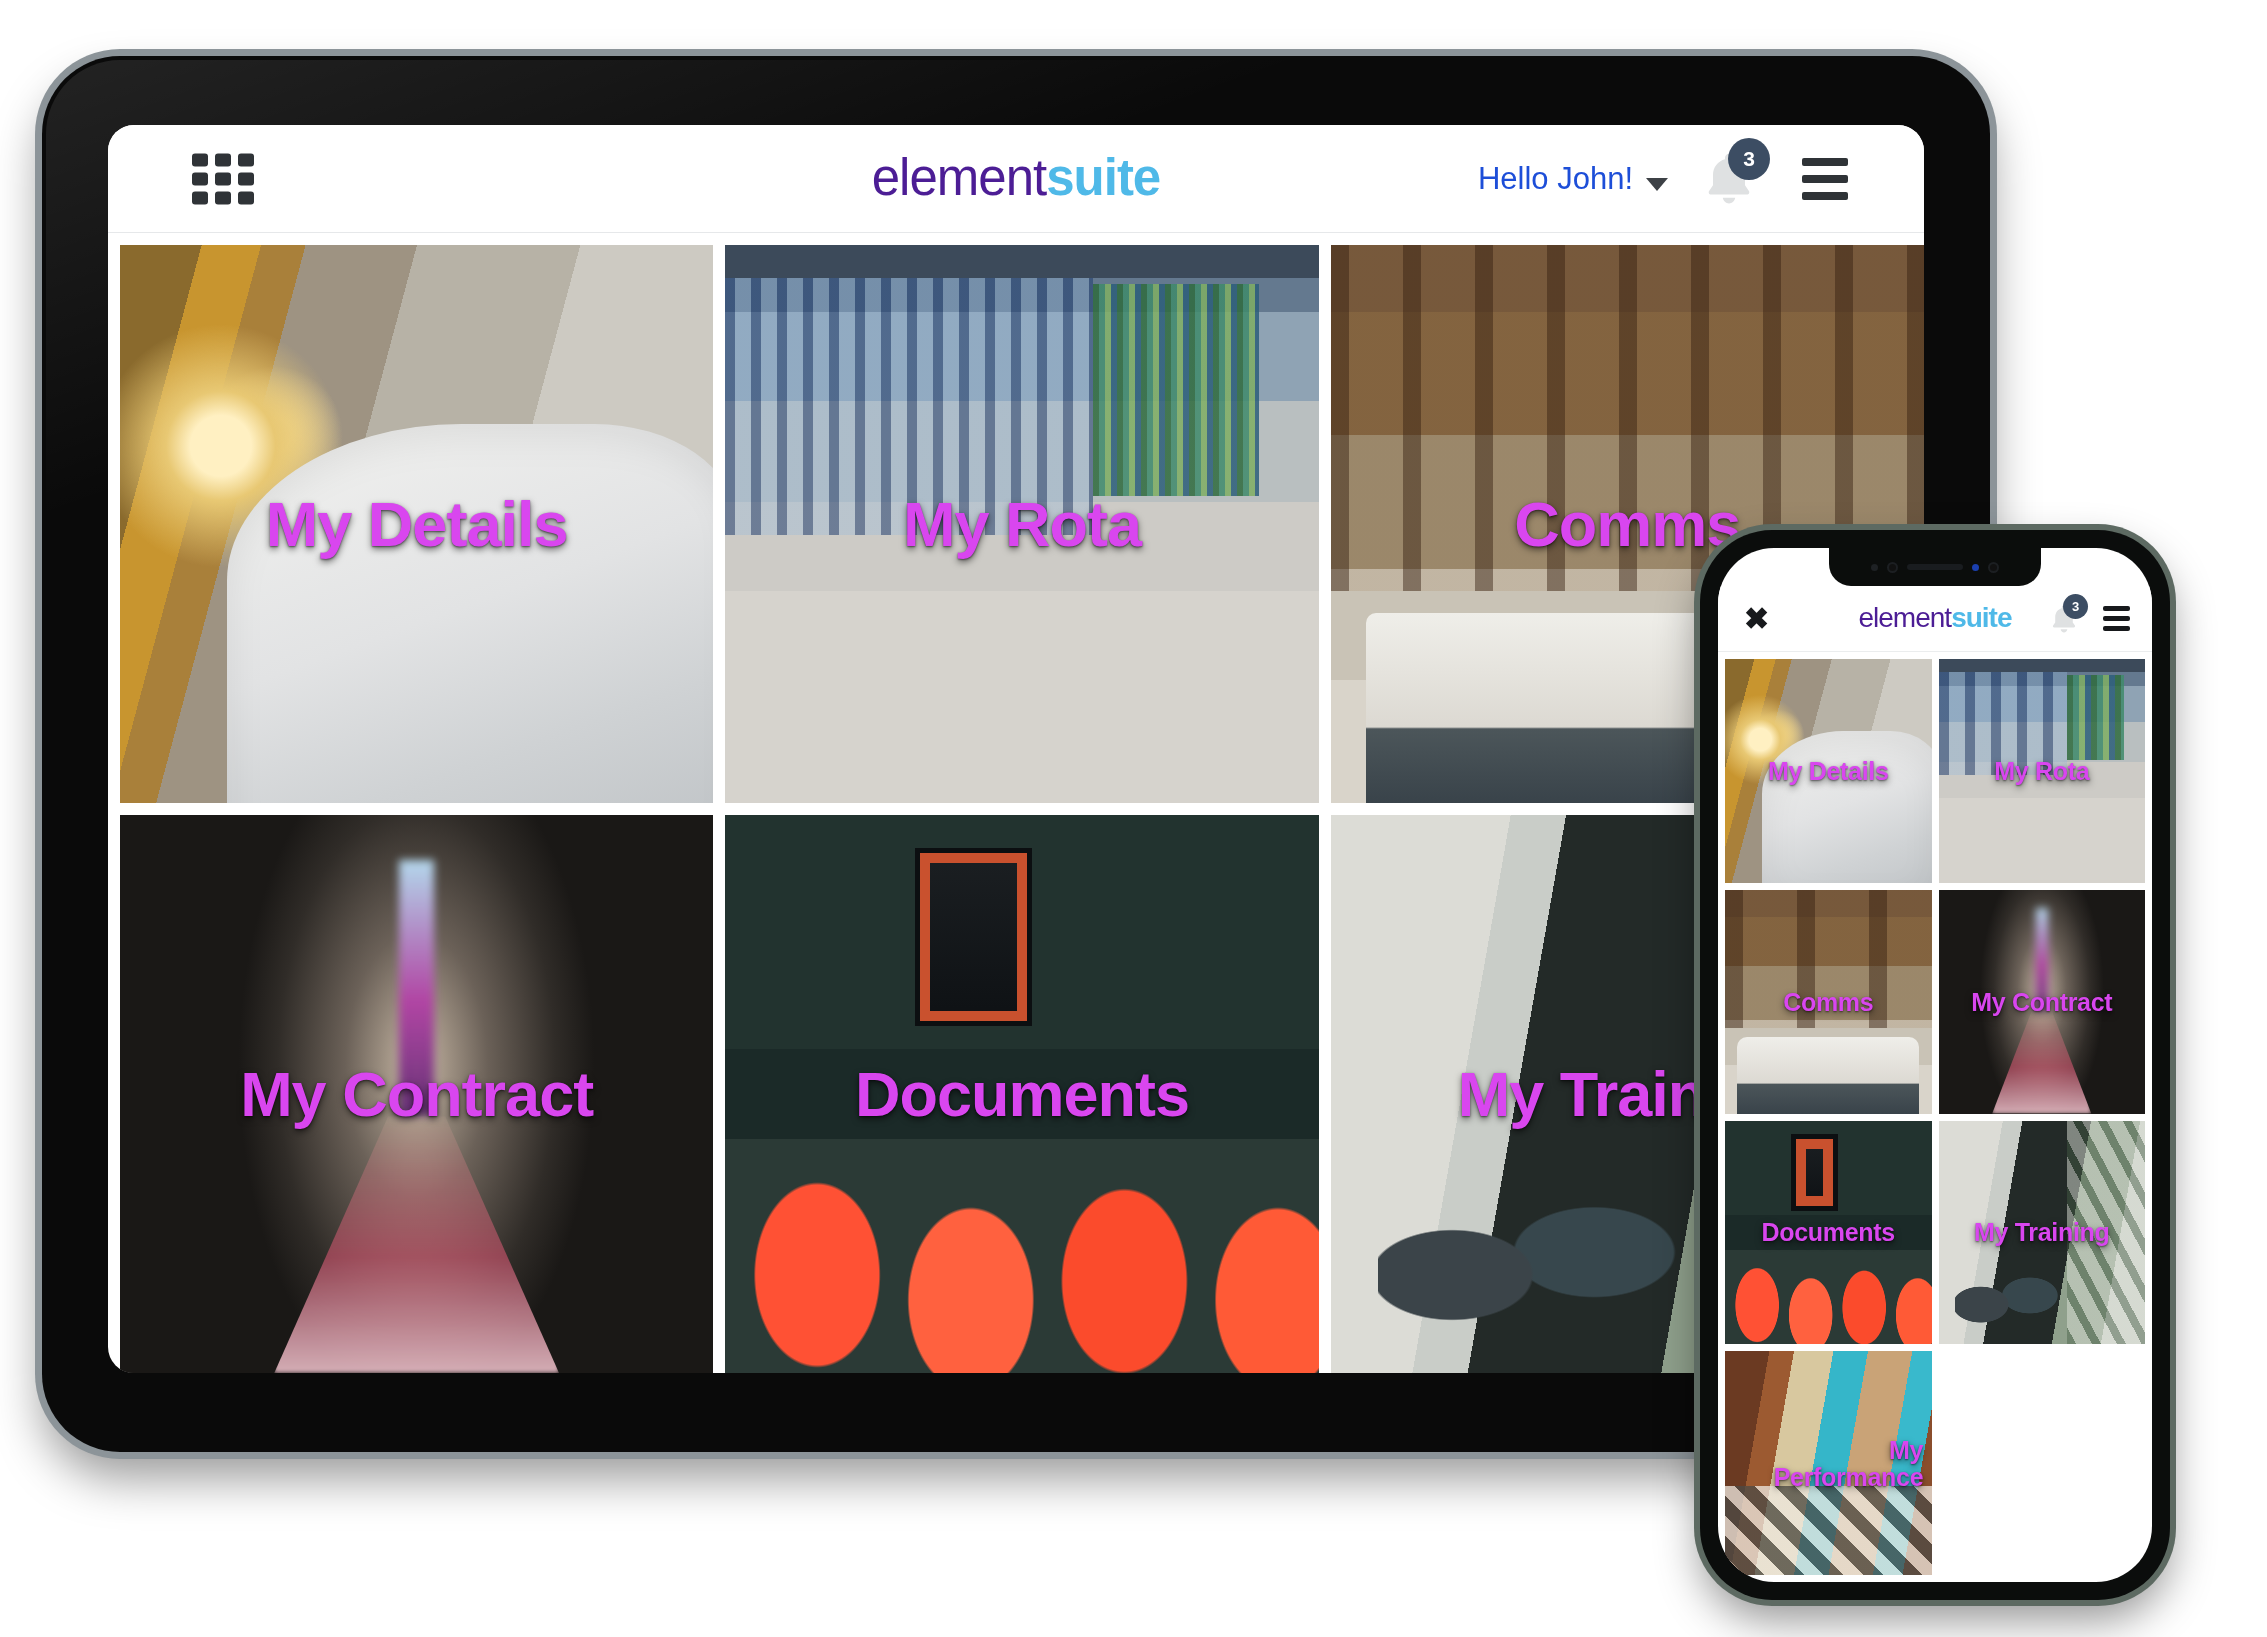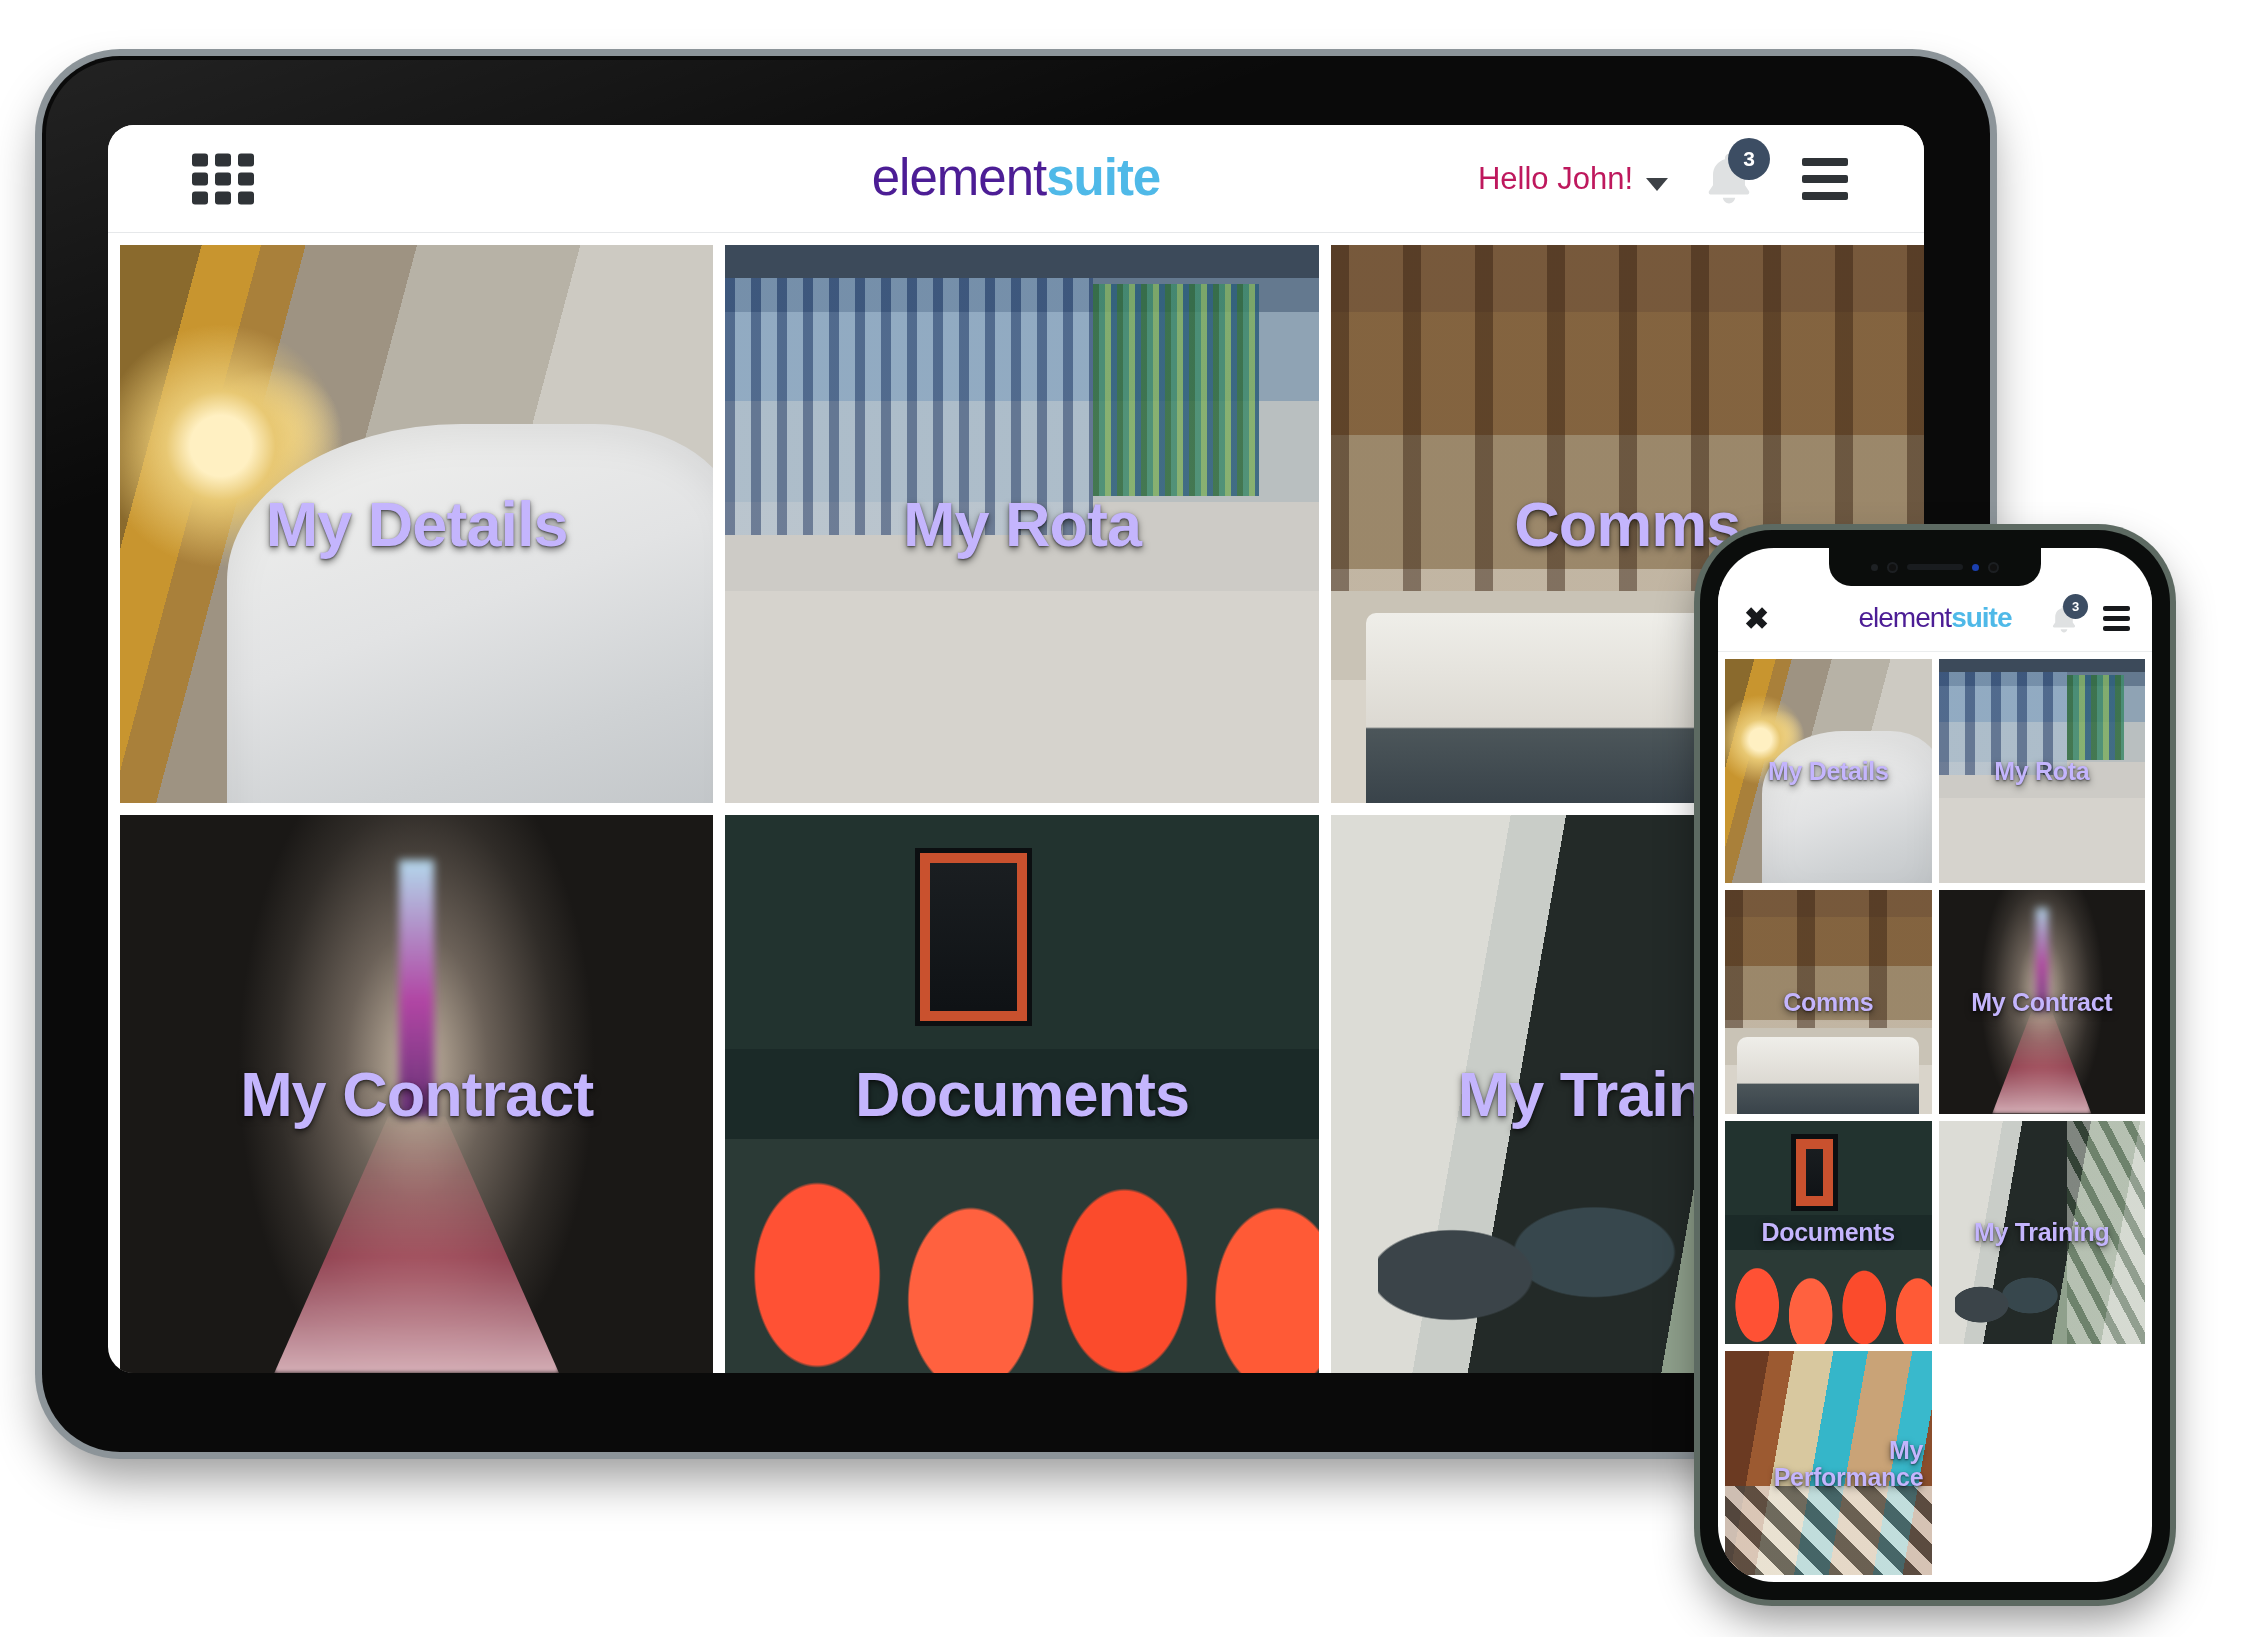"Hello John!" #tablet-greeting { color: #be185d -> #1d4ed8 }
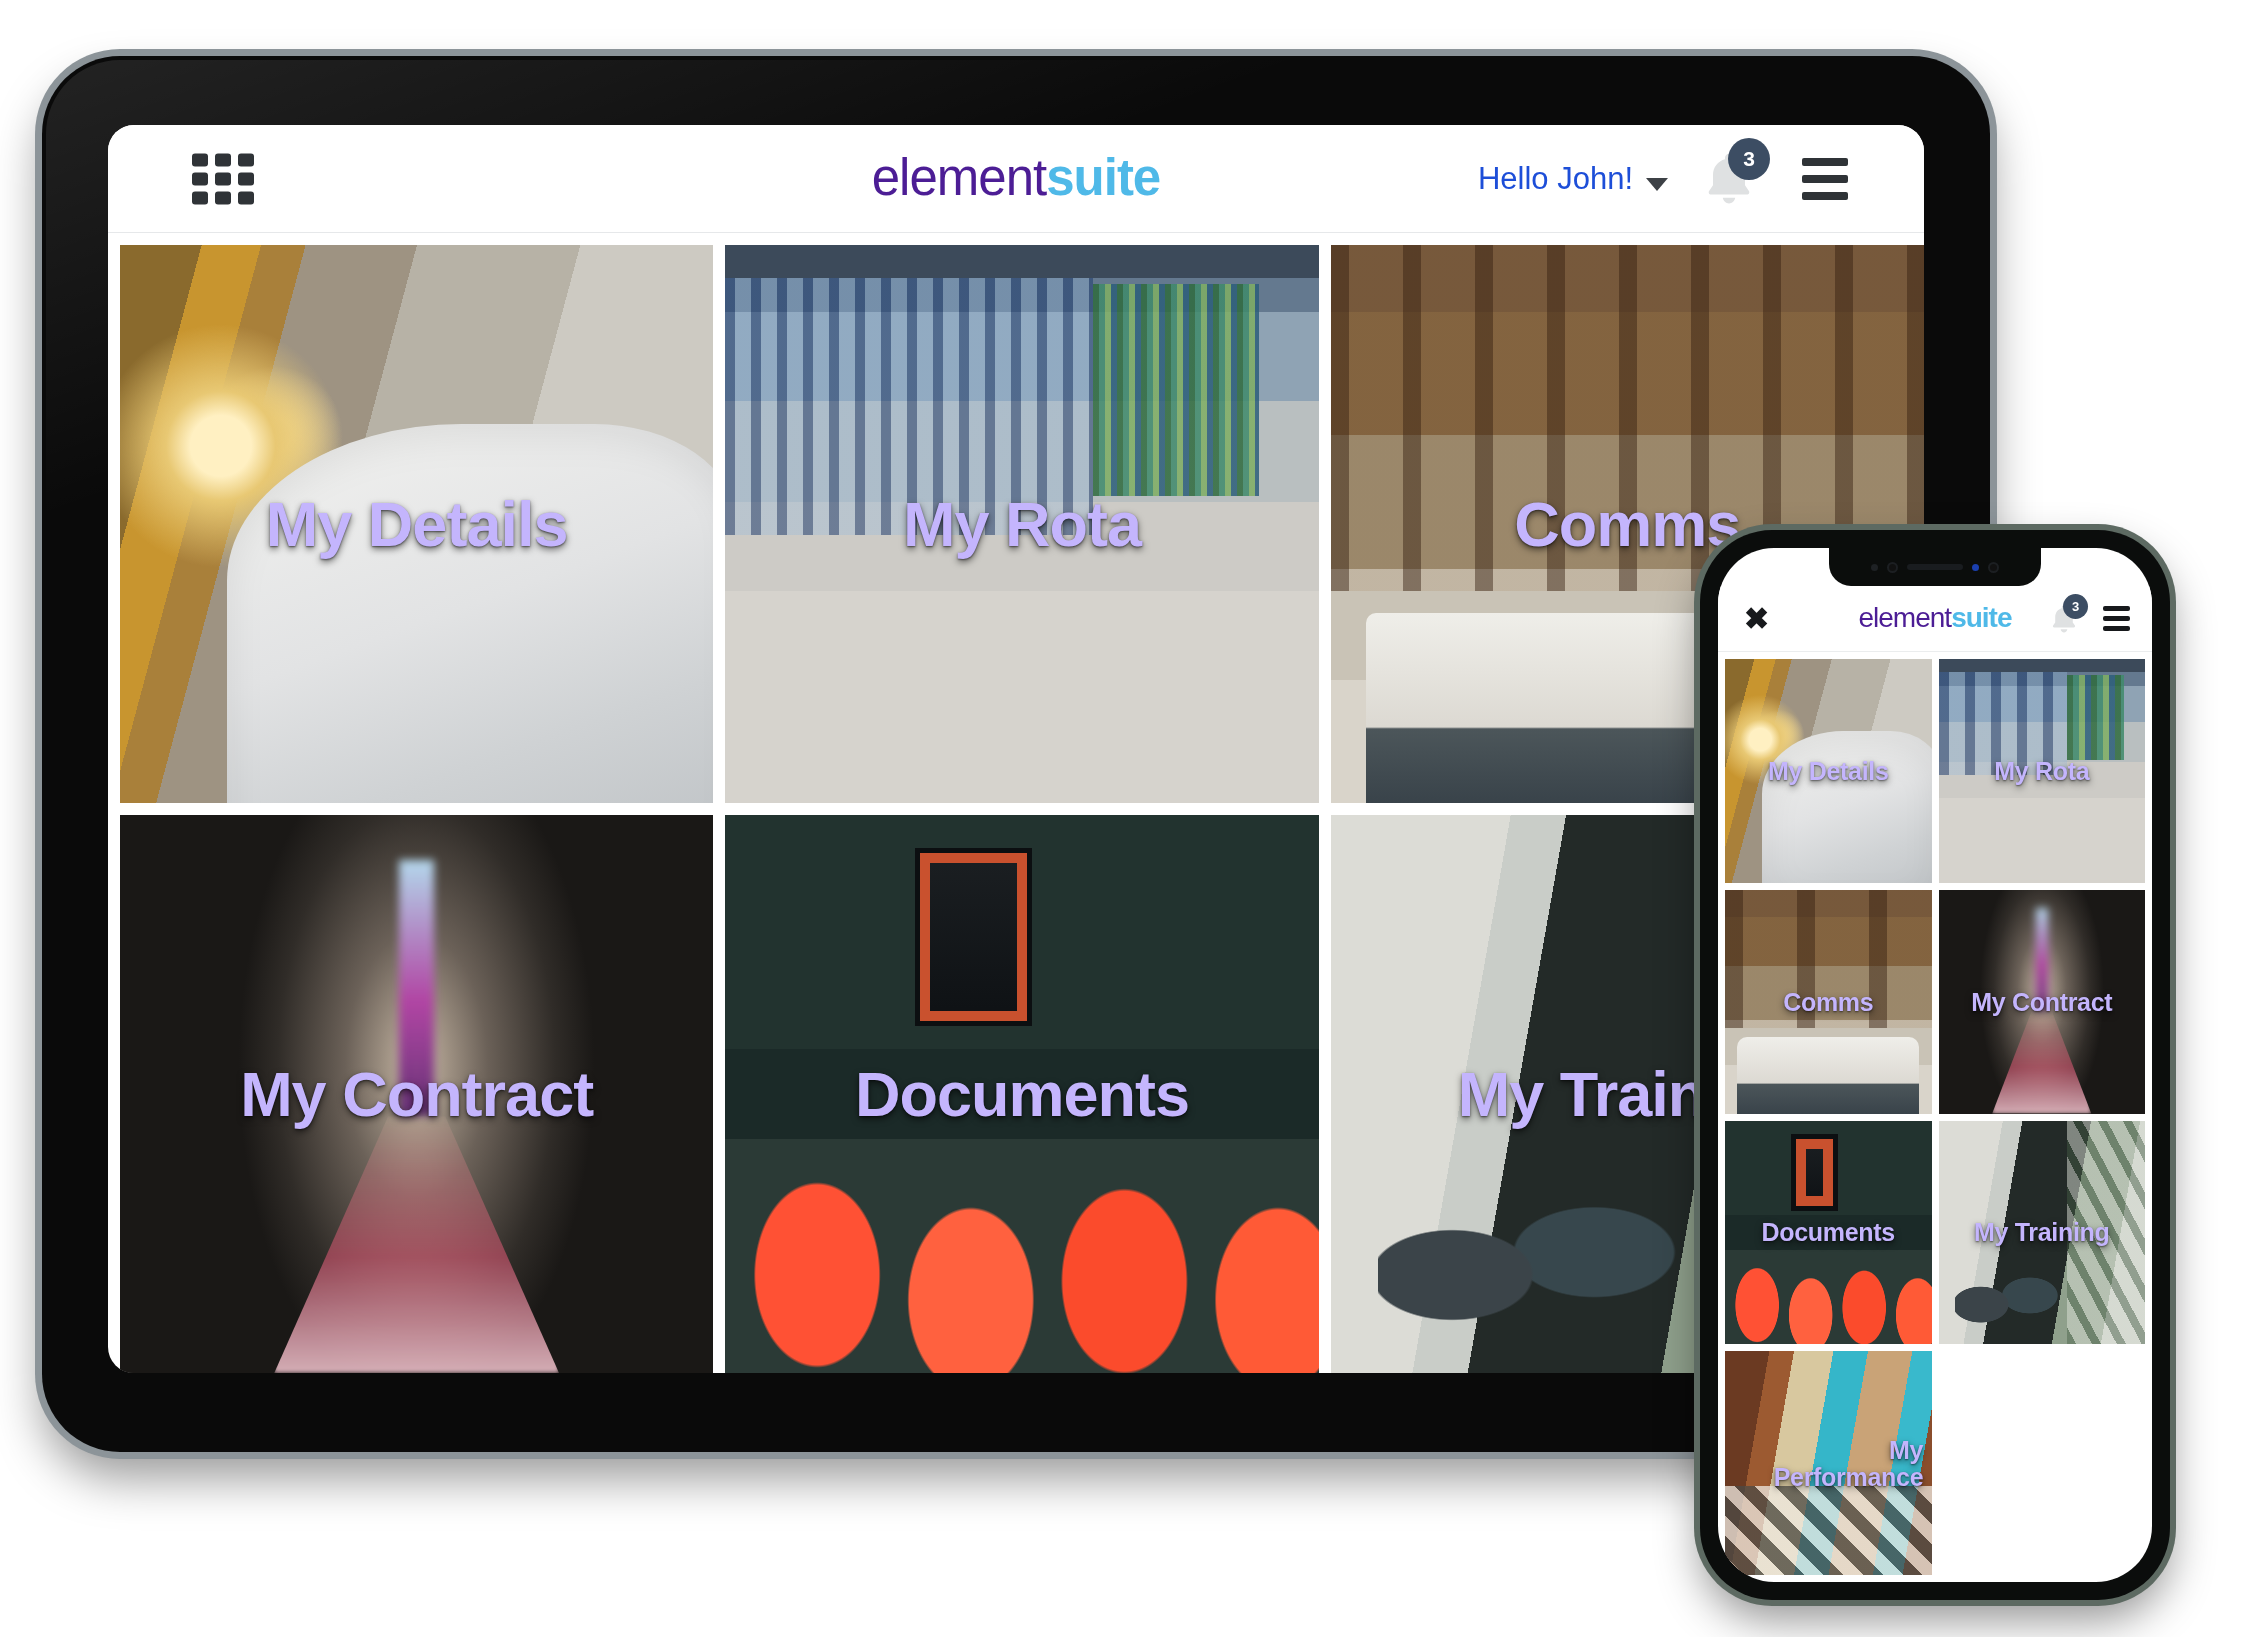"My Details" .tile .label { color: #c4b5fd -> #d946ef }
